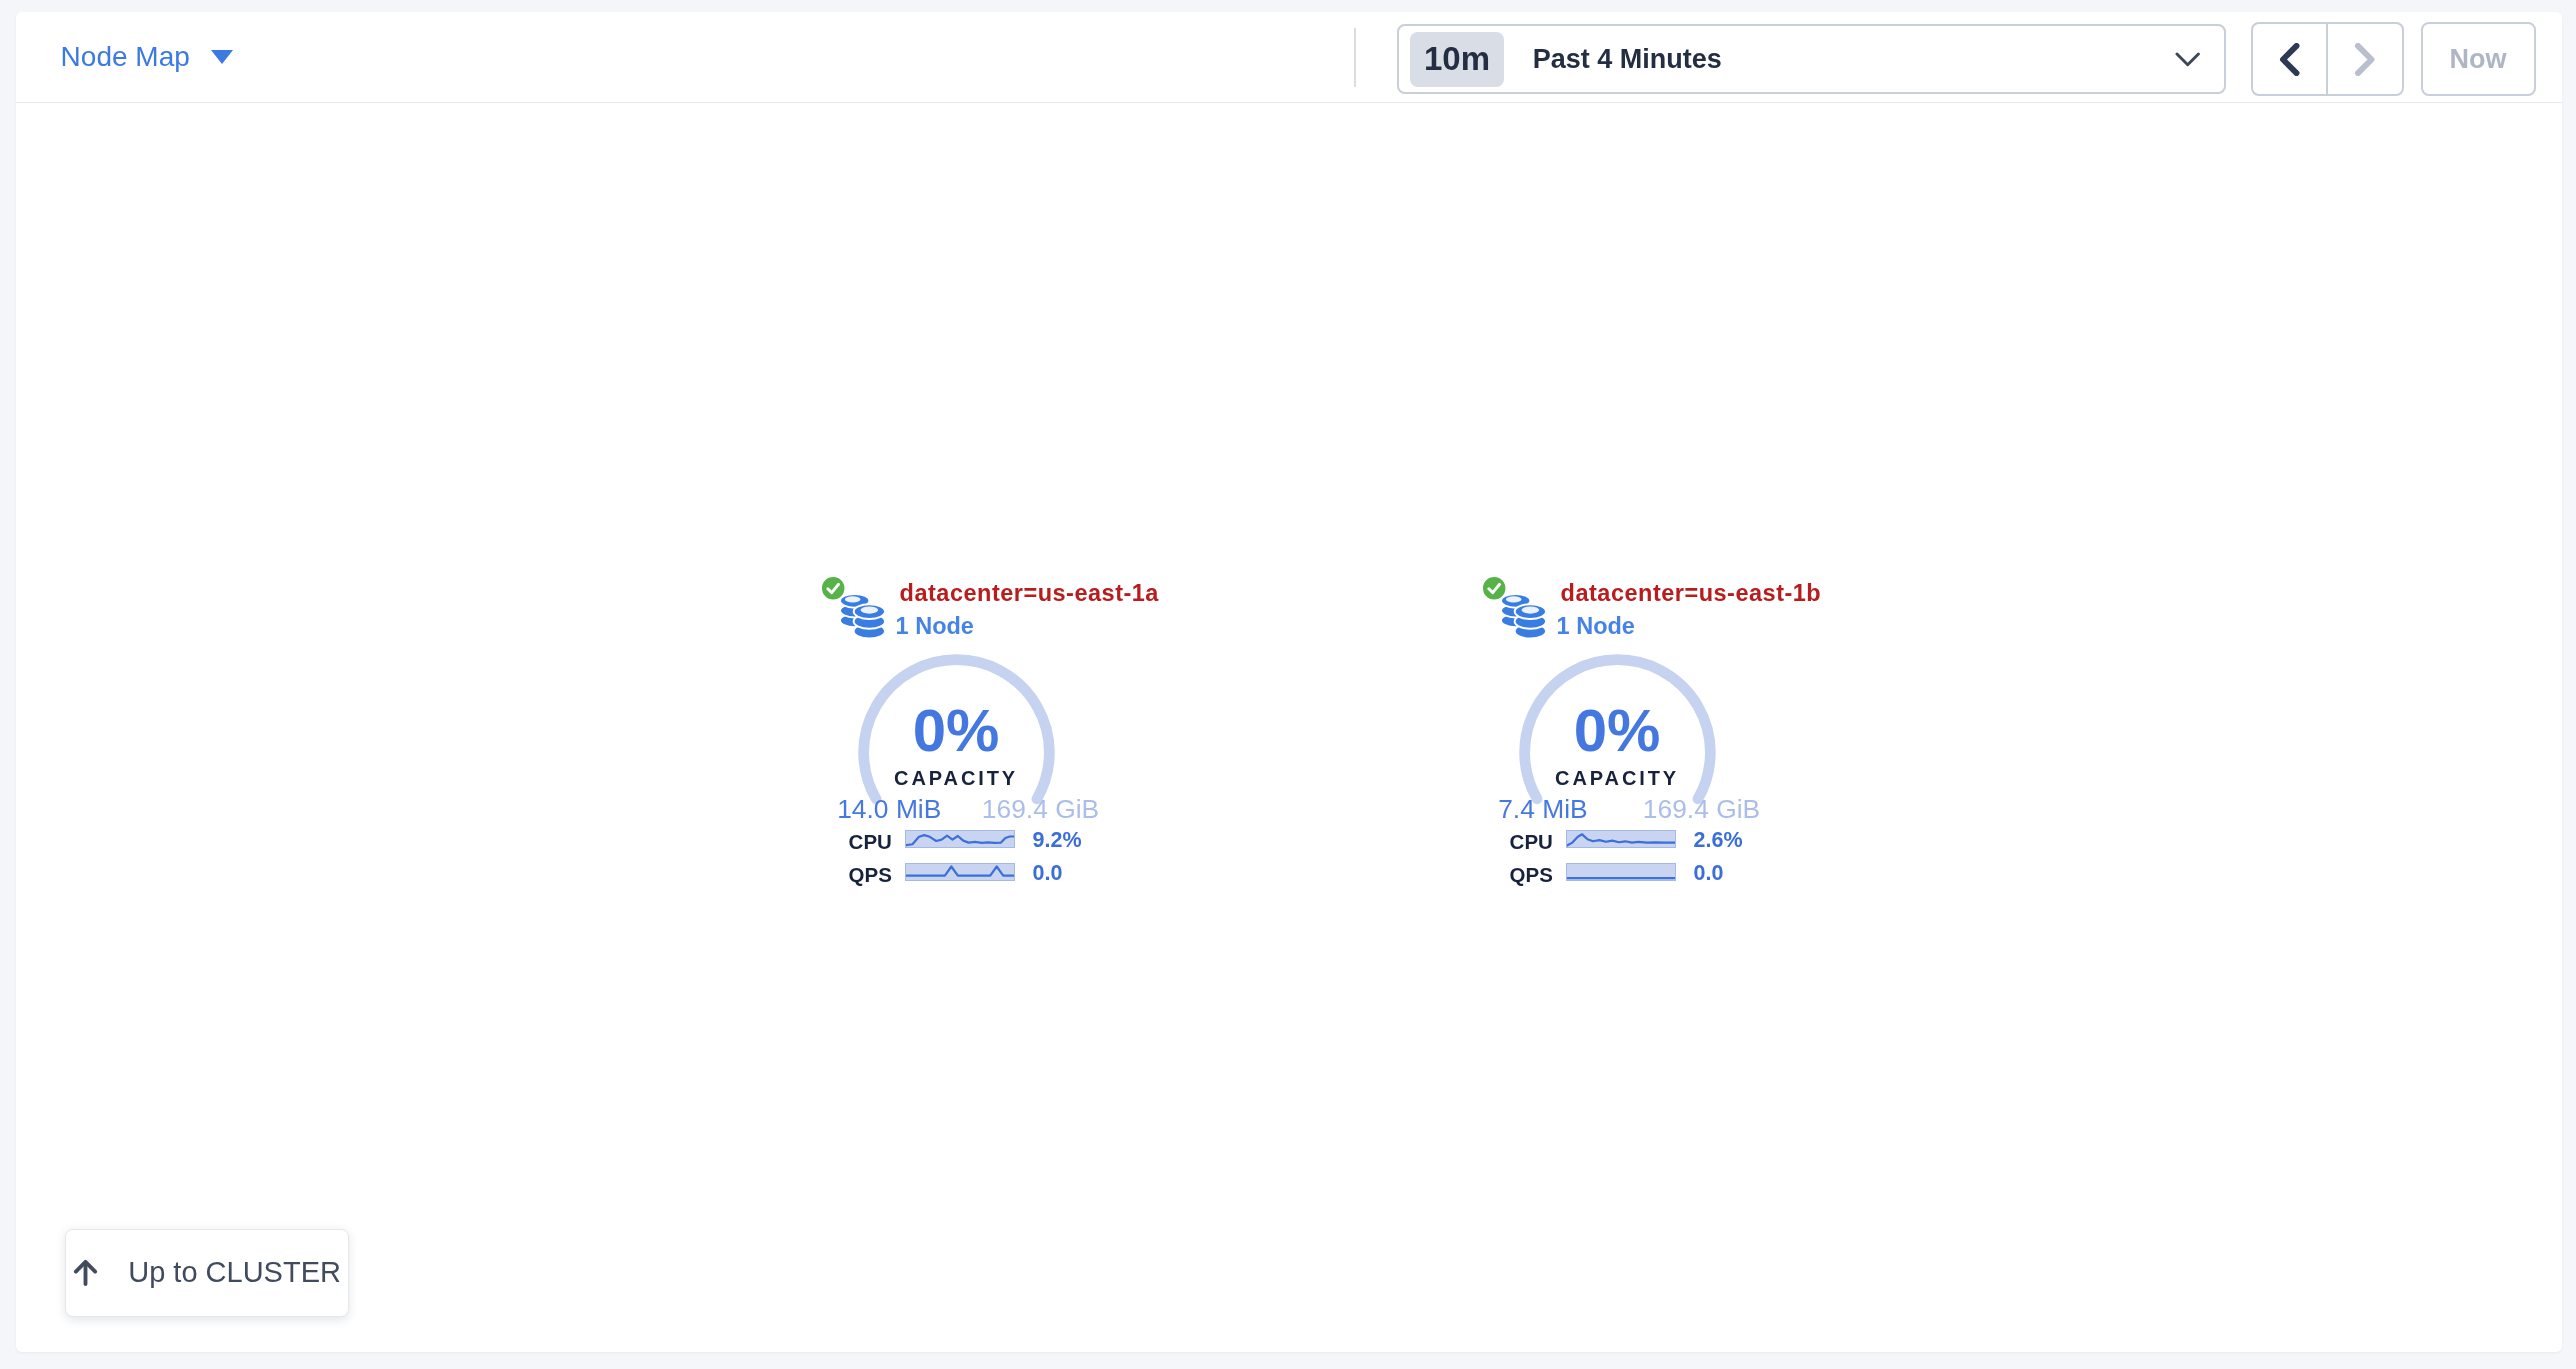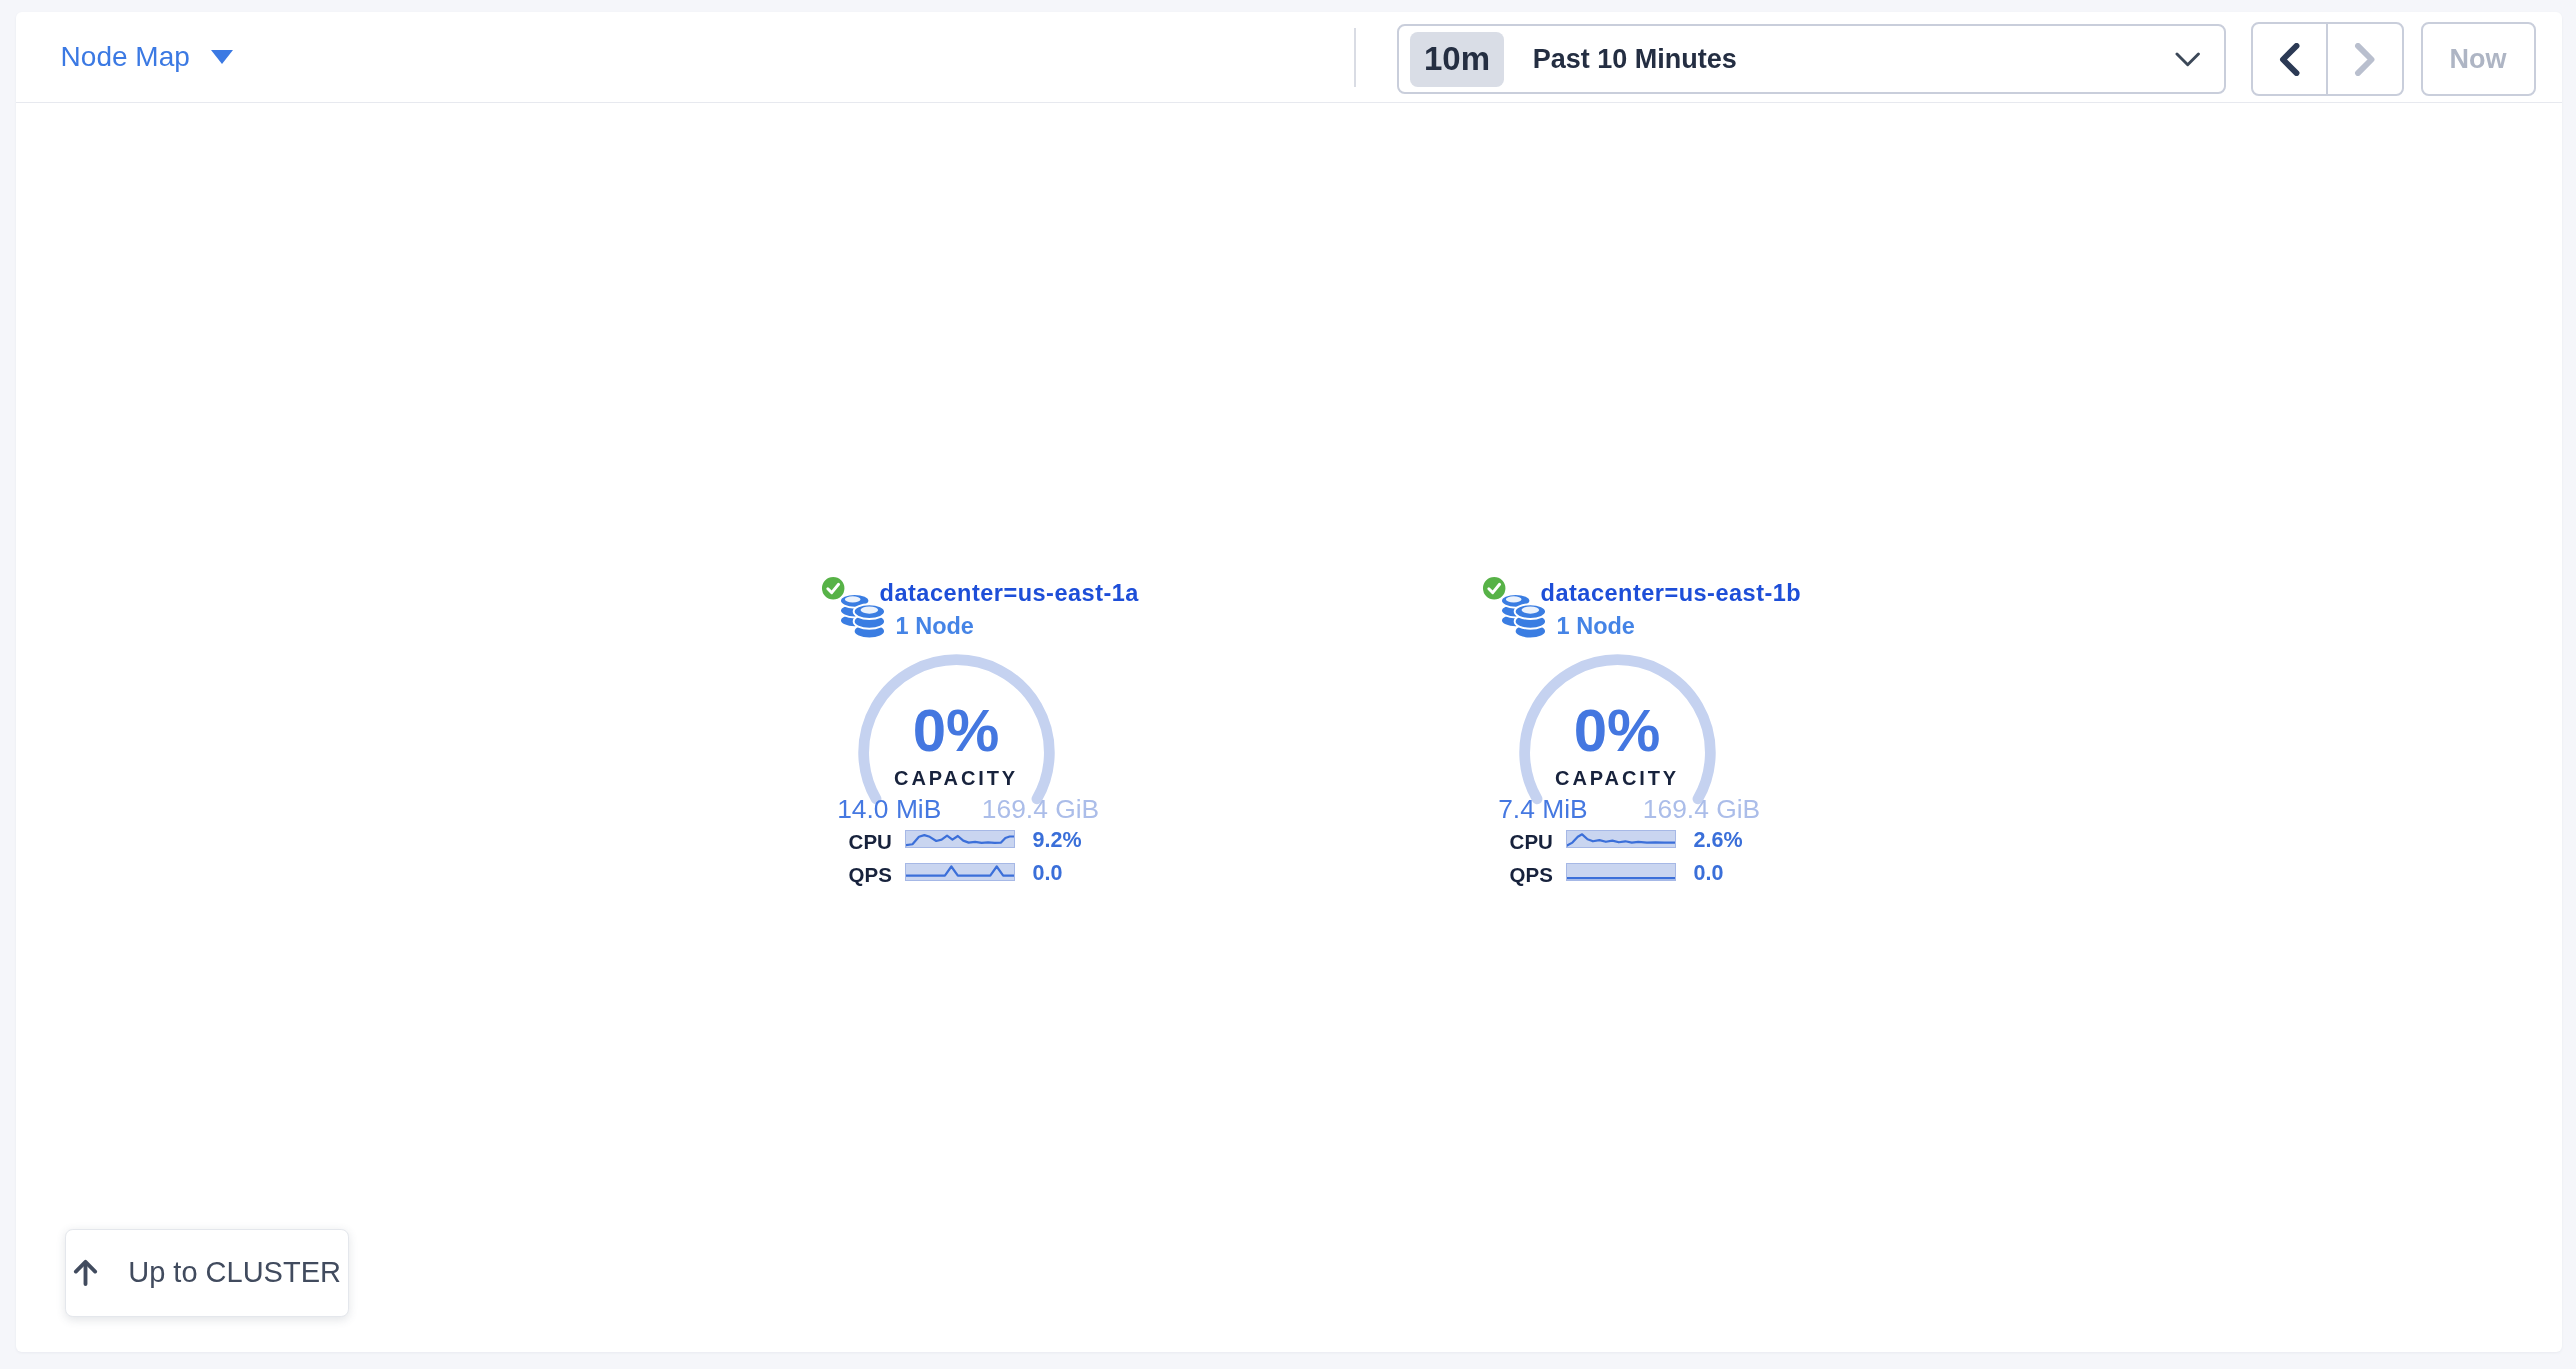"Past 10 Minutes" span.time-label { text: 10 -> 4 }
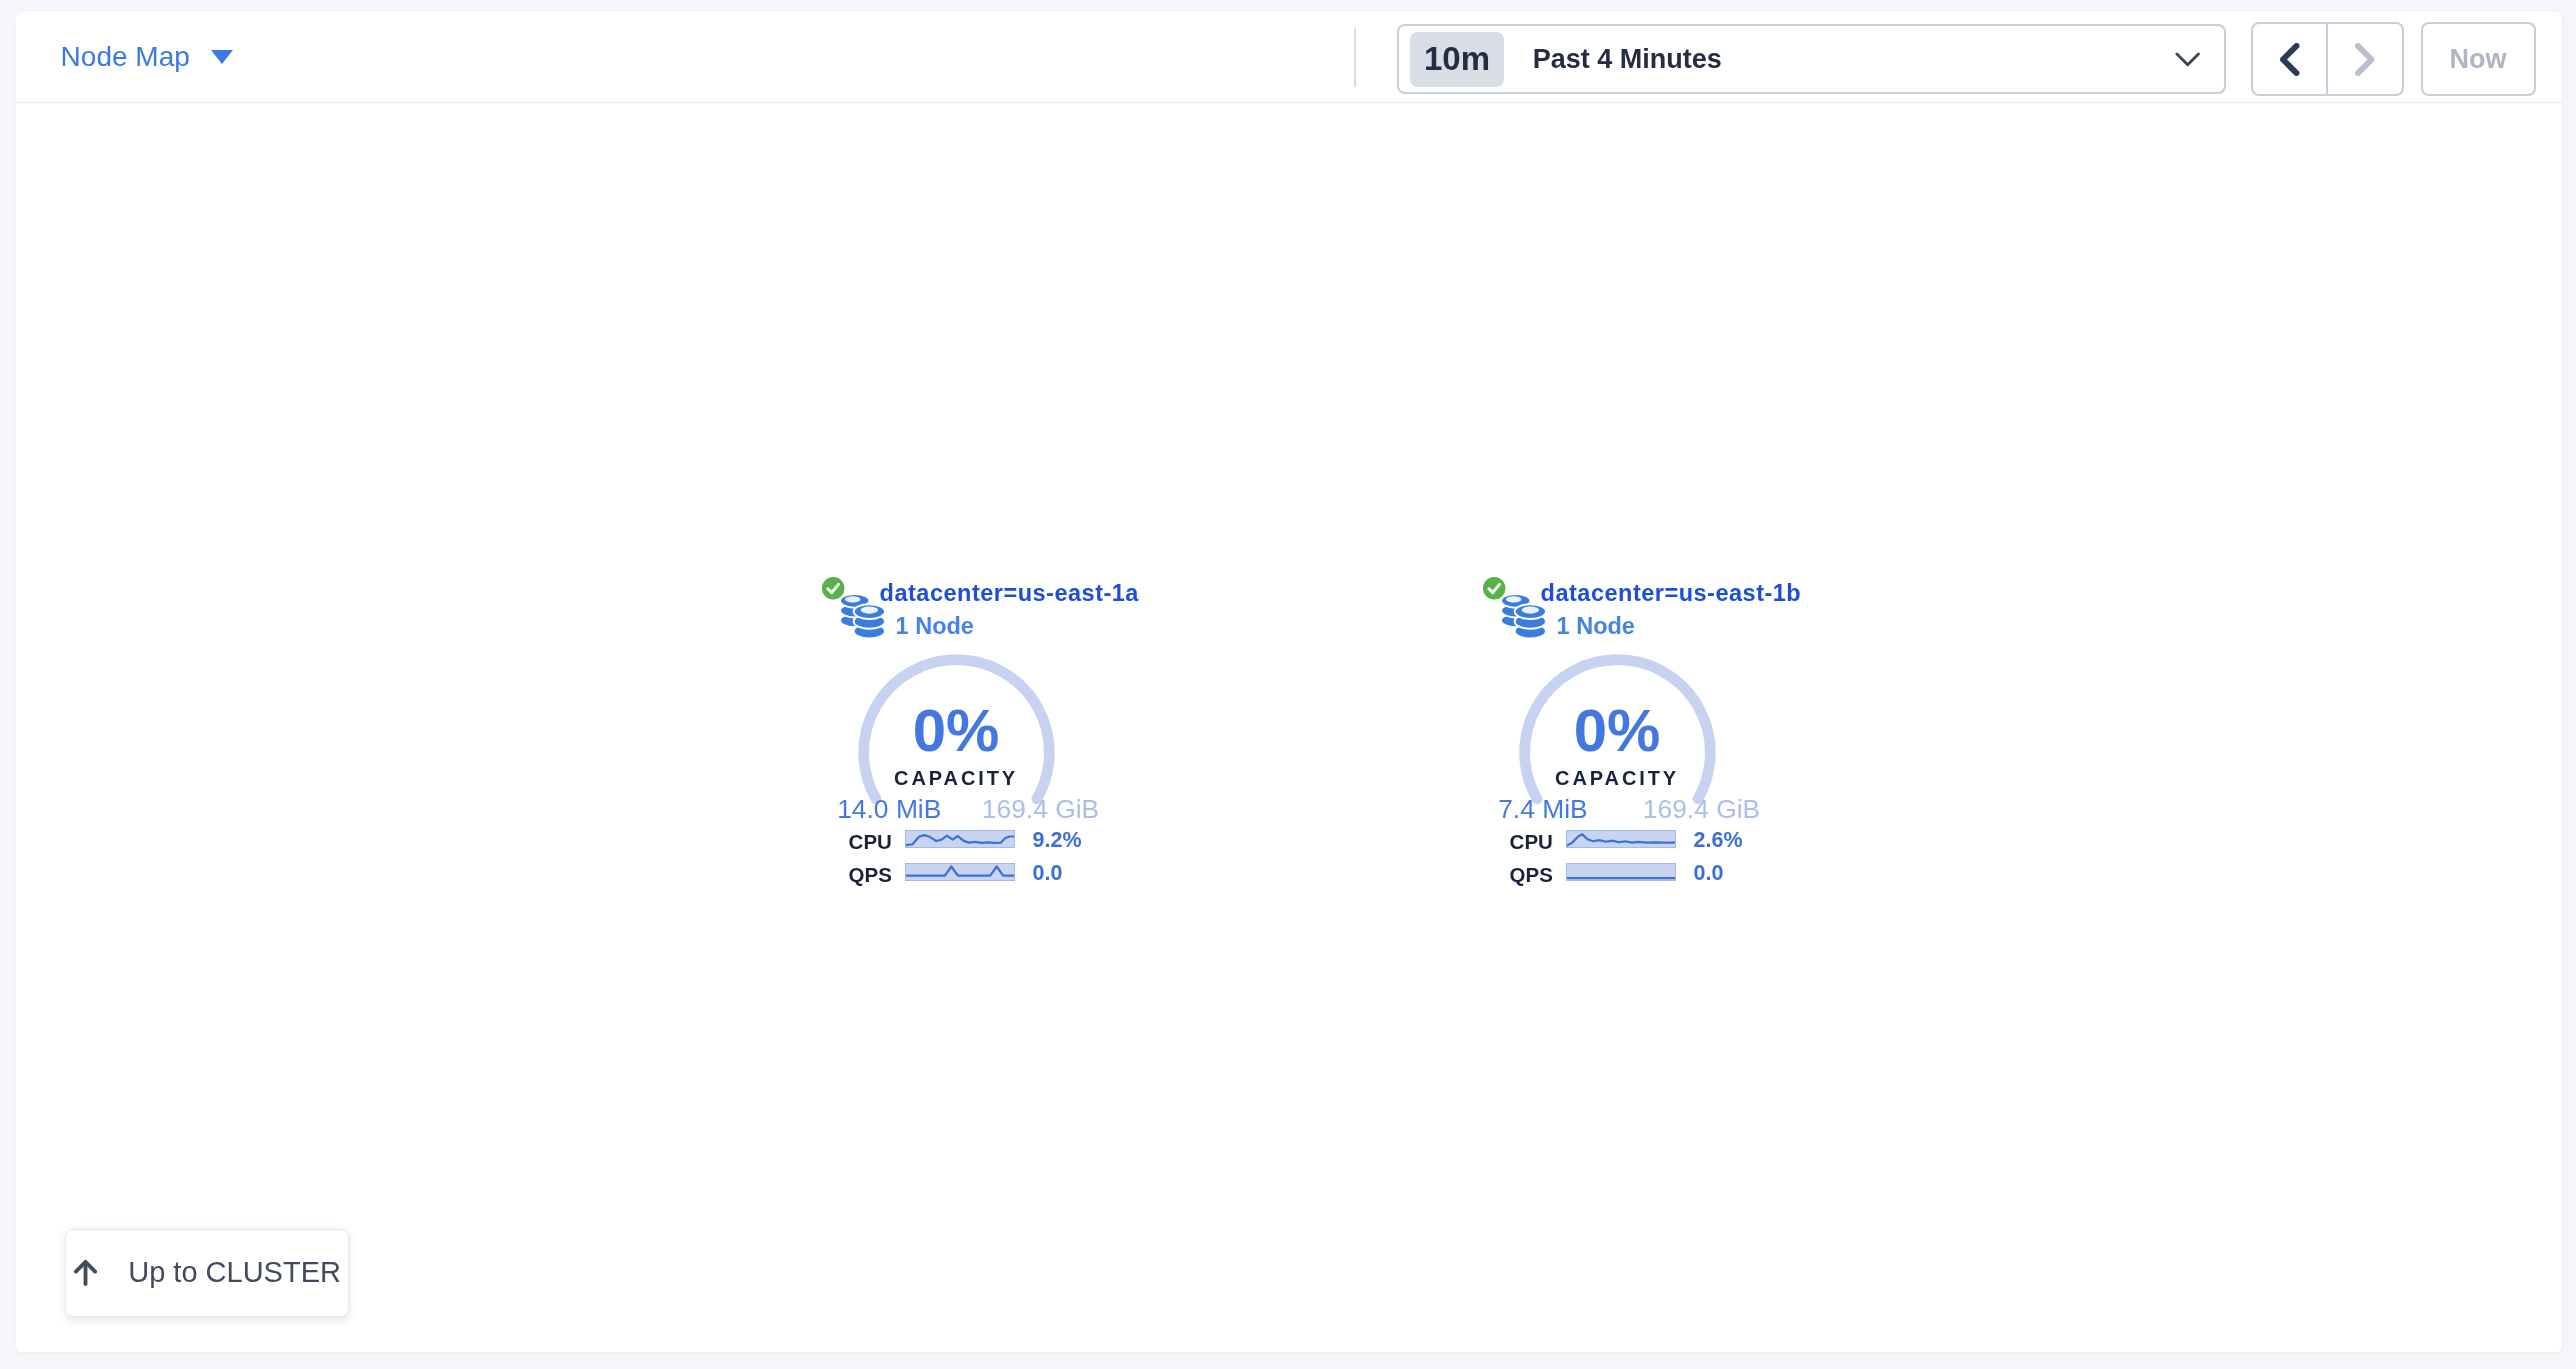"datacenter=us-east-1a" .loc-title { color: #1d4ed8 -> #b91c1c; left: 60px -> 80px }
